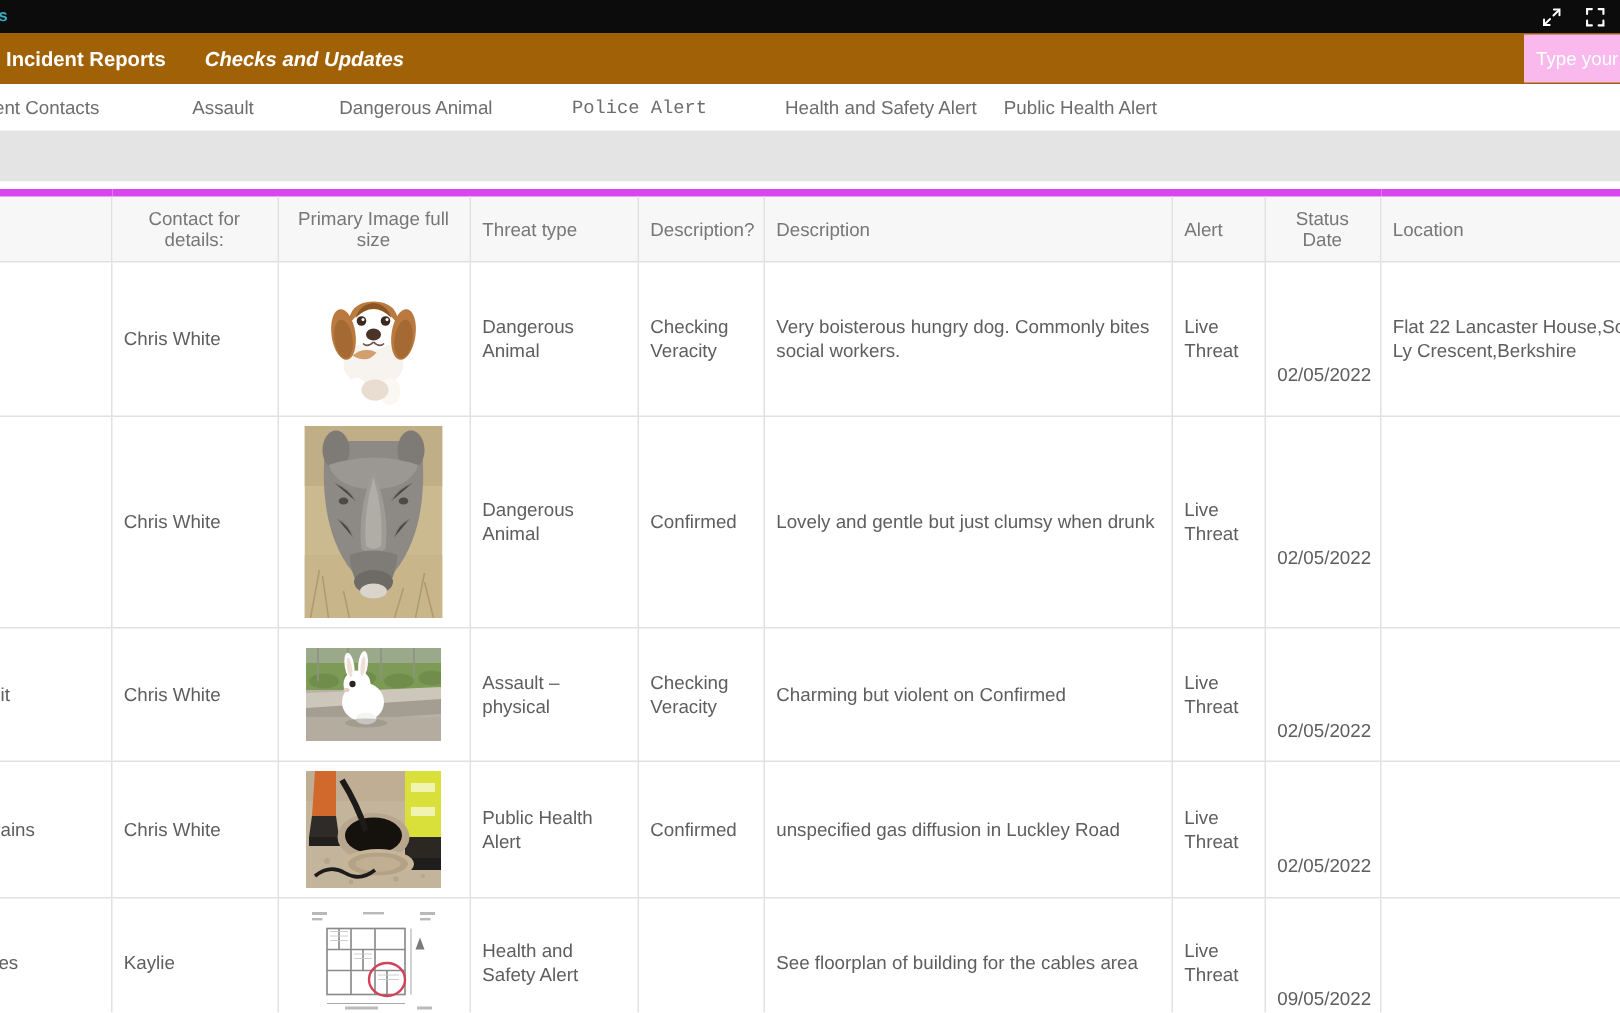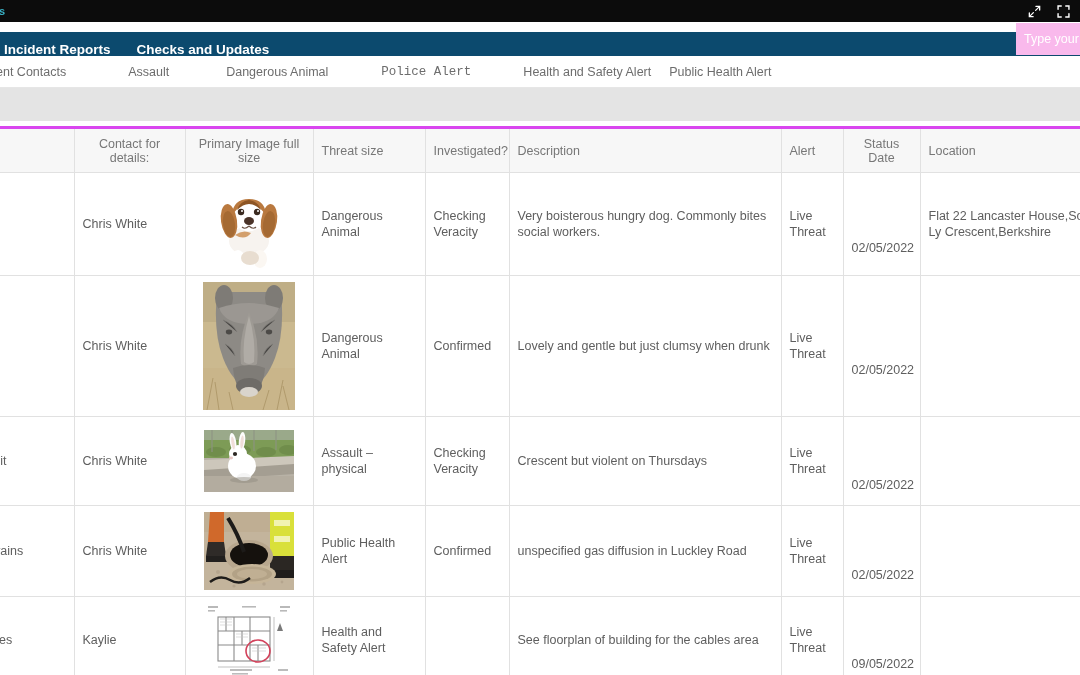"Incident Reports" .navbar { background: #0c4a6e -> #a16207; top: 32px -> 22px }
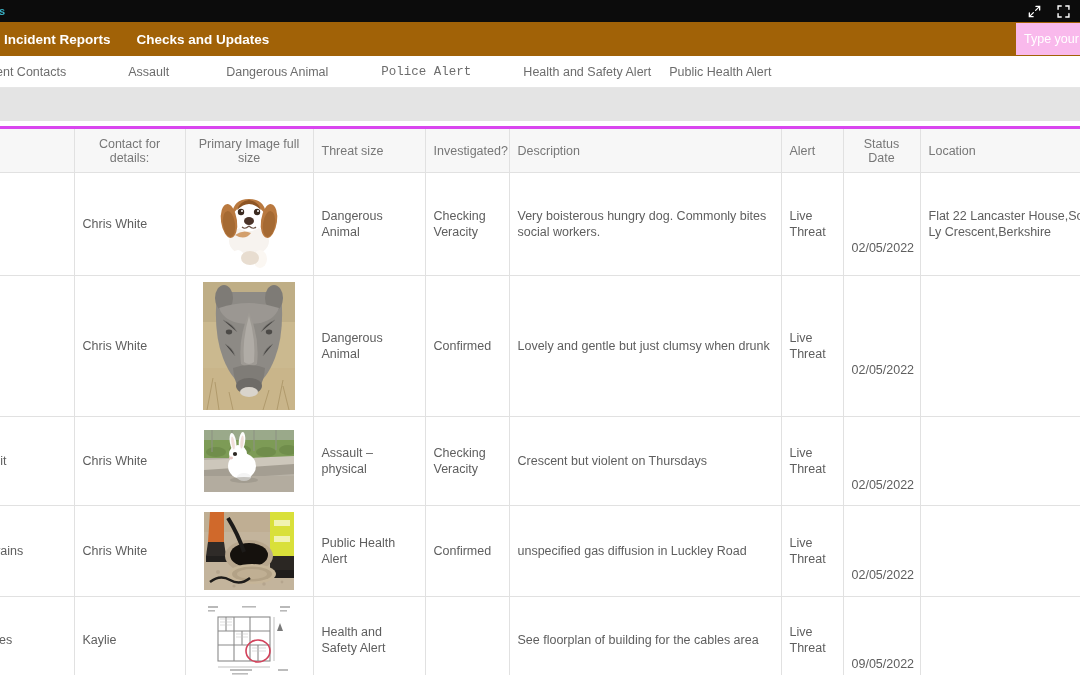"Checks and Updates" .nav-item.second { font-style: none -> italic }
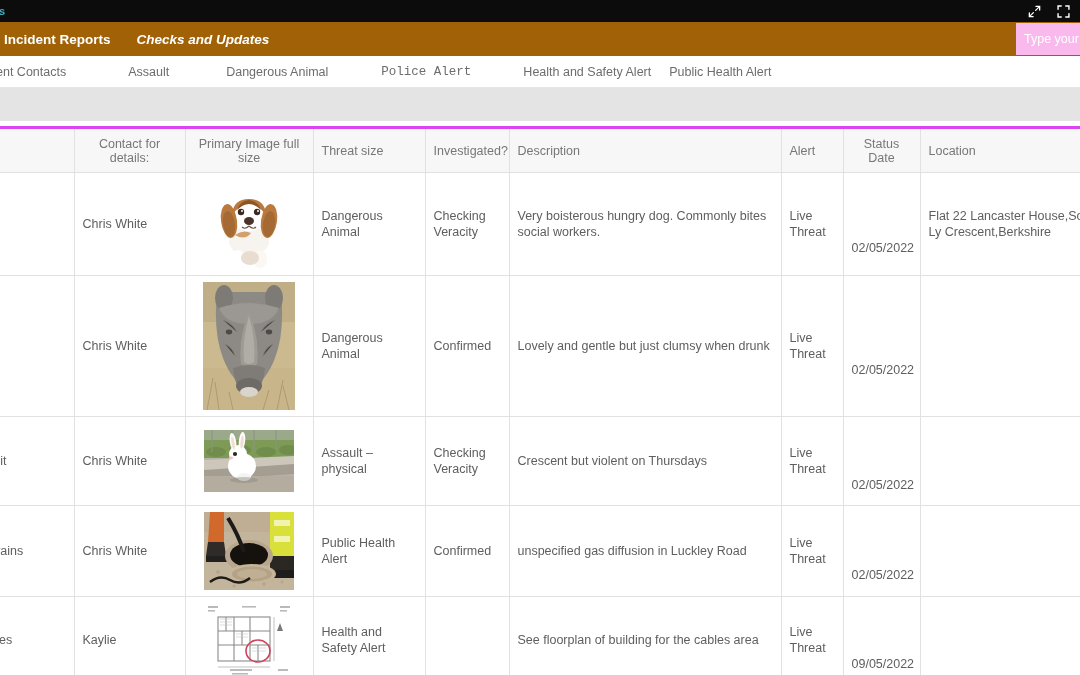"Contact for details:" table.grid thead th { border-top: 3px solid #d946ef -> 5px solid #d946ef }
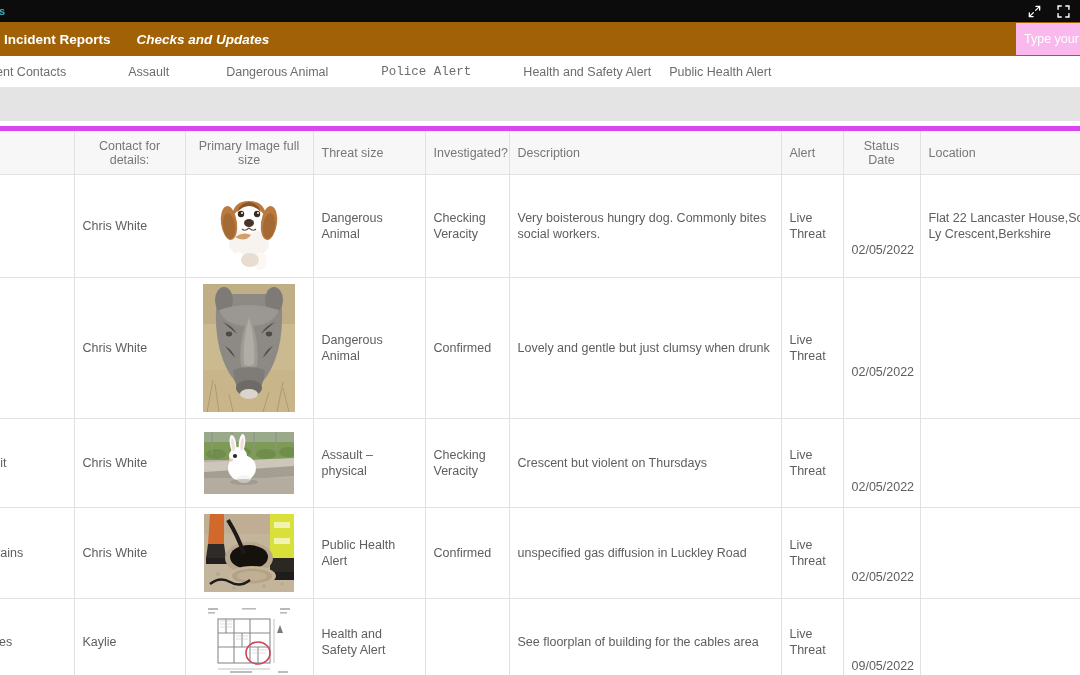"Threat size" th { text: size -> type }
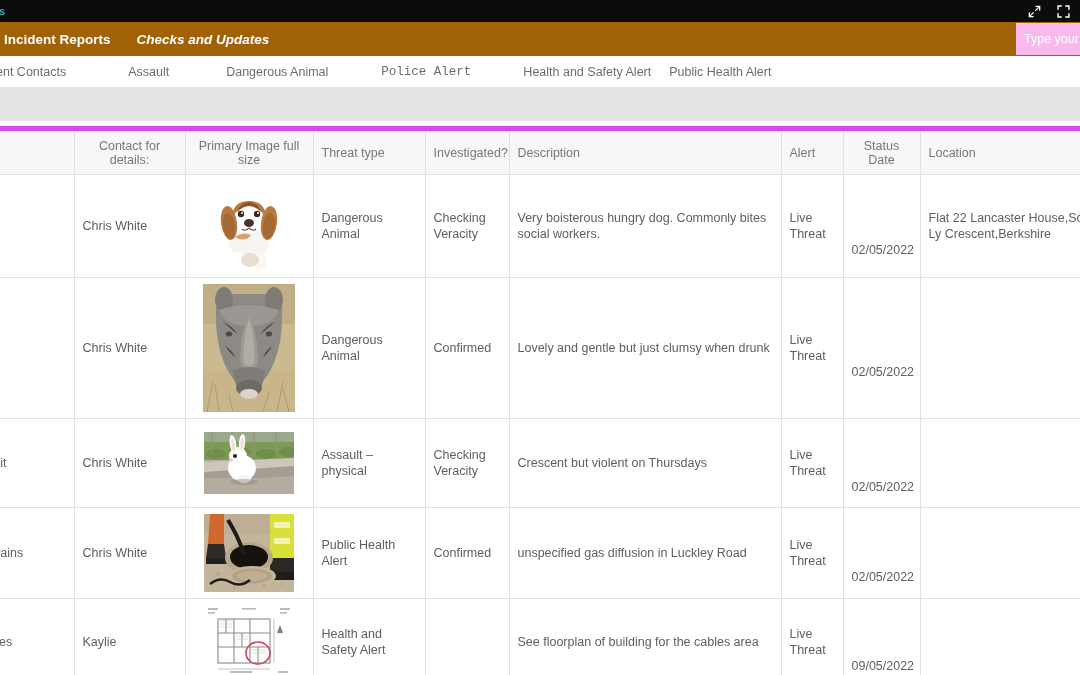"Investigated?" th { text: Investigated -> Description }
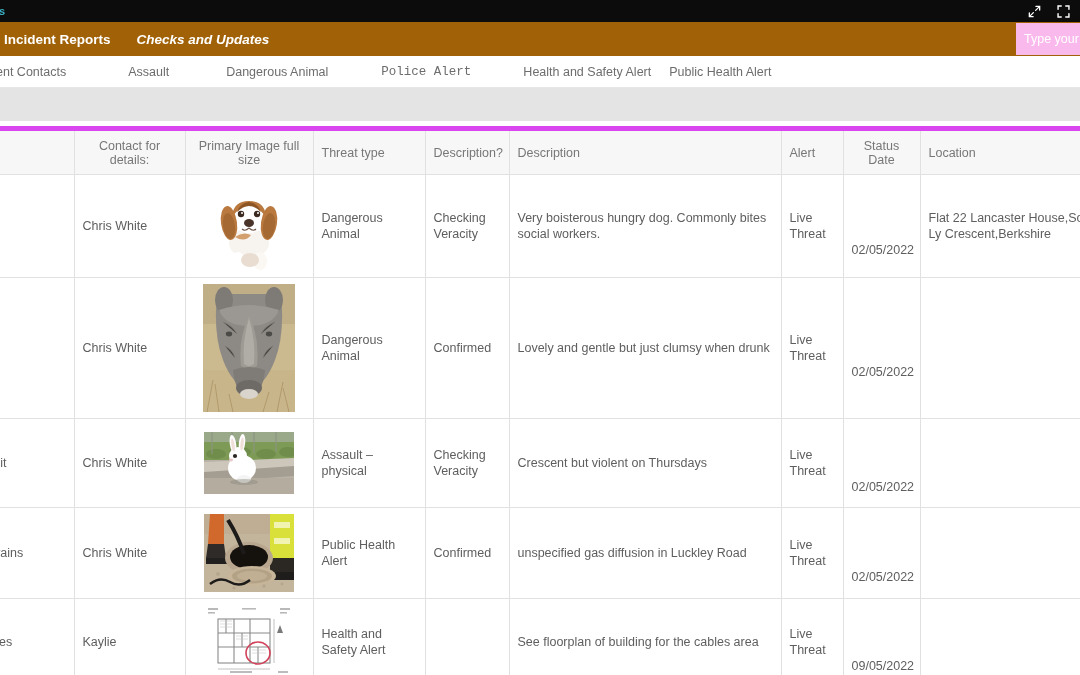"Crescent but violent on Thursdays" div.cellwrap { text: Crescent but violent on Thursdays -> Charming but violent on Confirmed }
